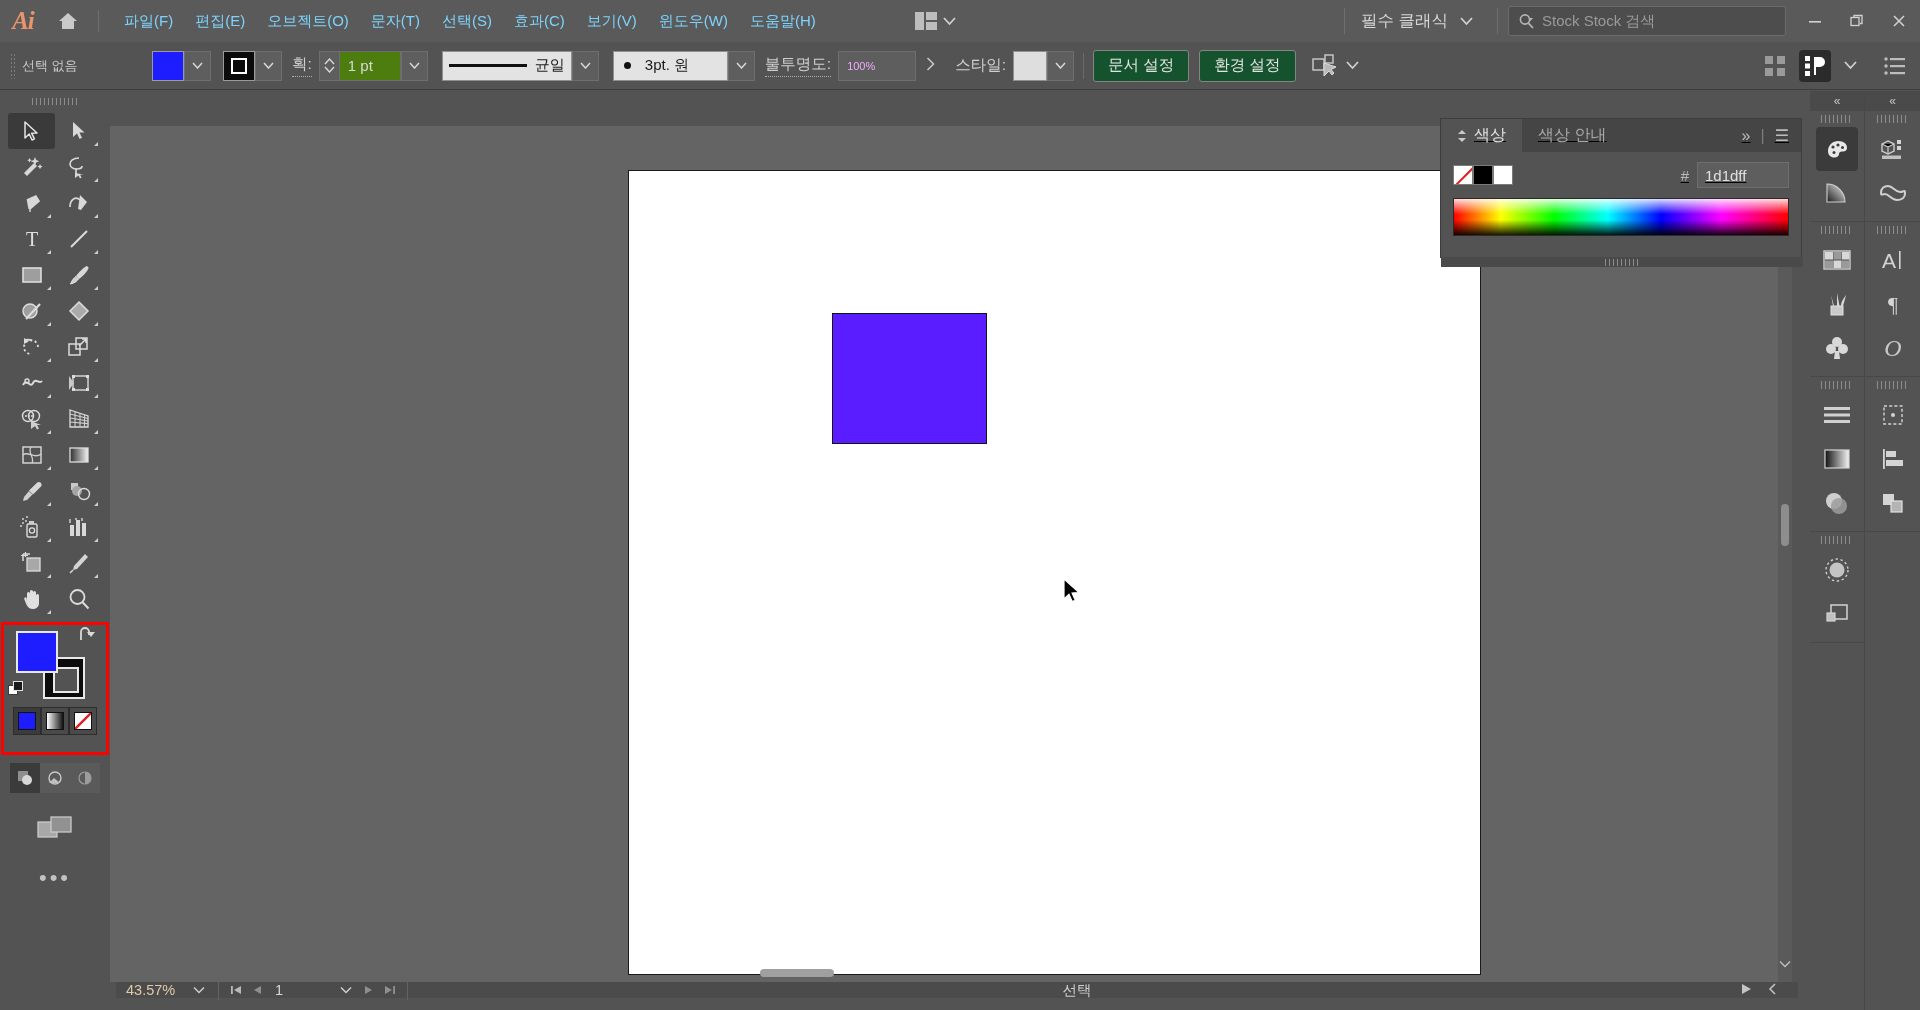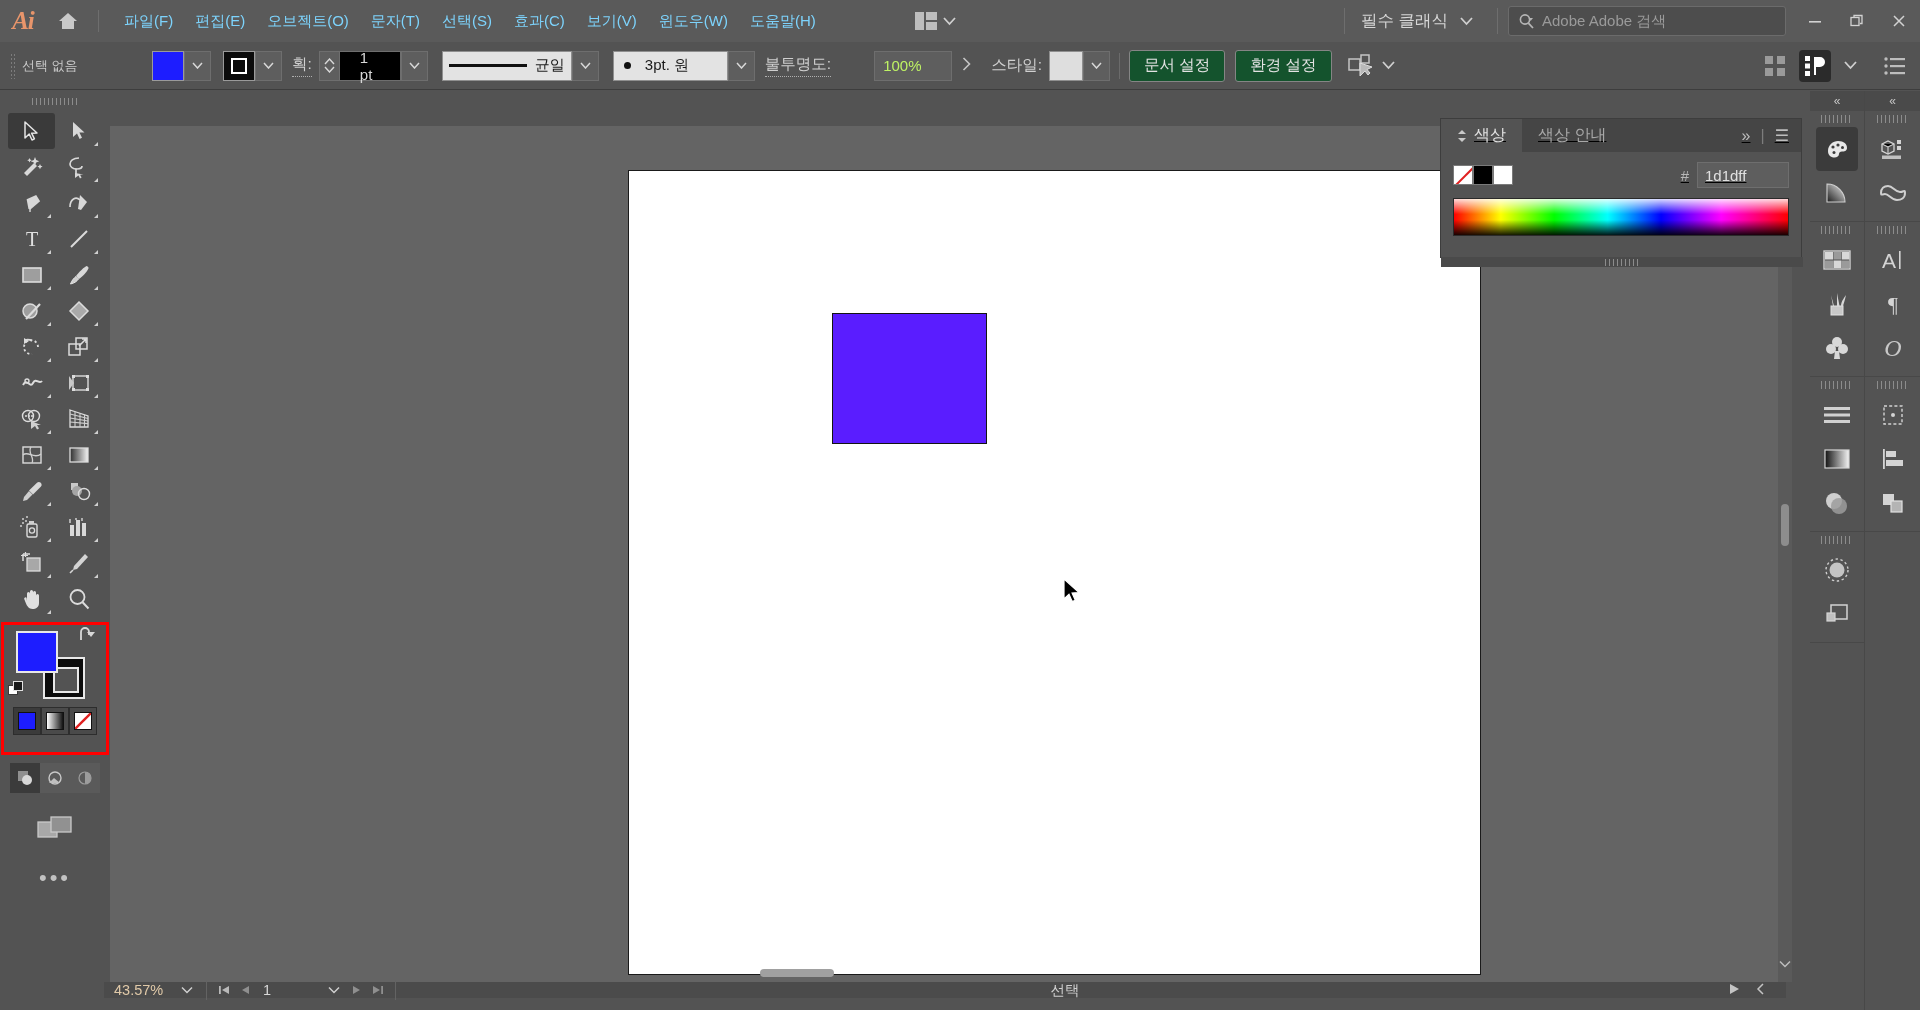"Adobe Adobe 검색" span.ph { text: Adobe Adobe -> Stock Stock }
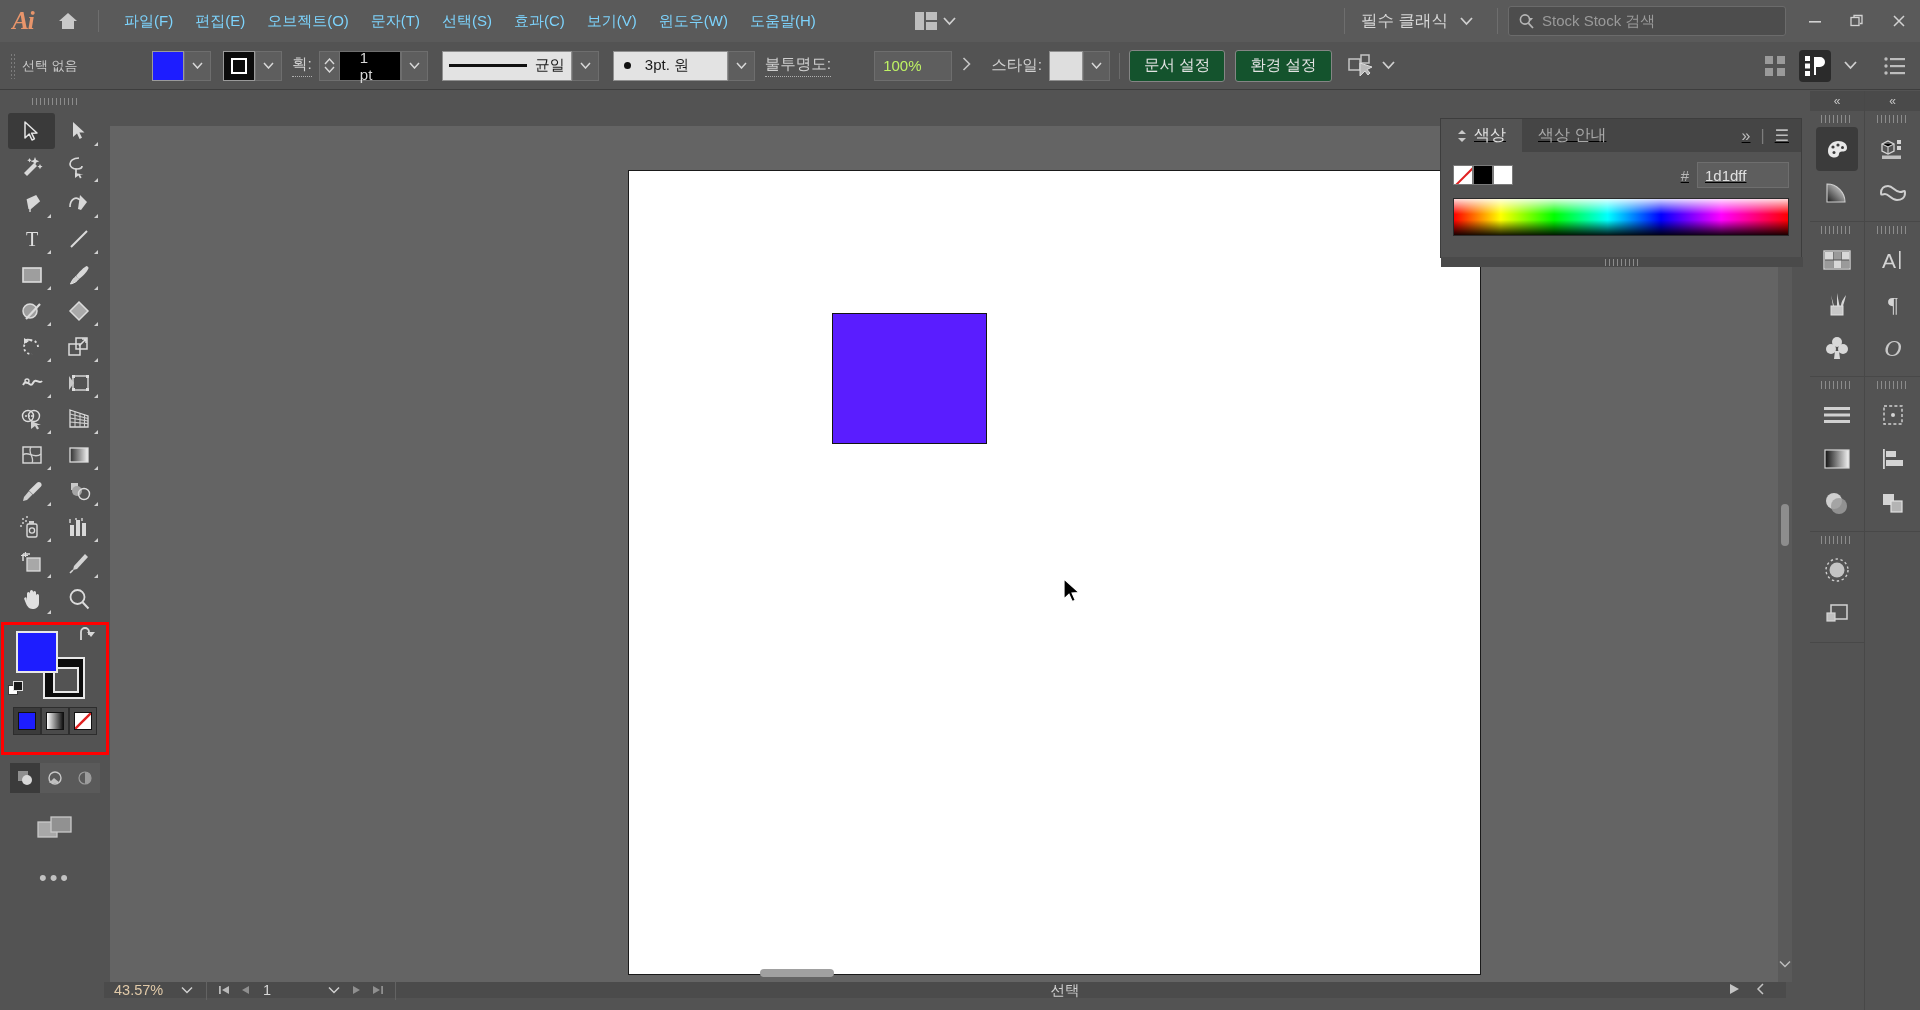"1 pt" .num-field { background: #000000 -> #4d7c0f; padding: 0 20px -> 0 8px }
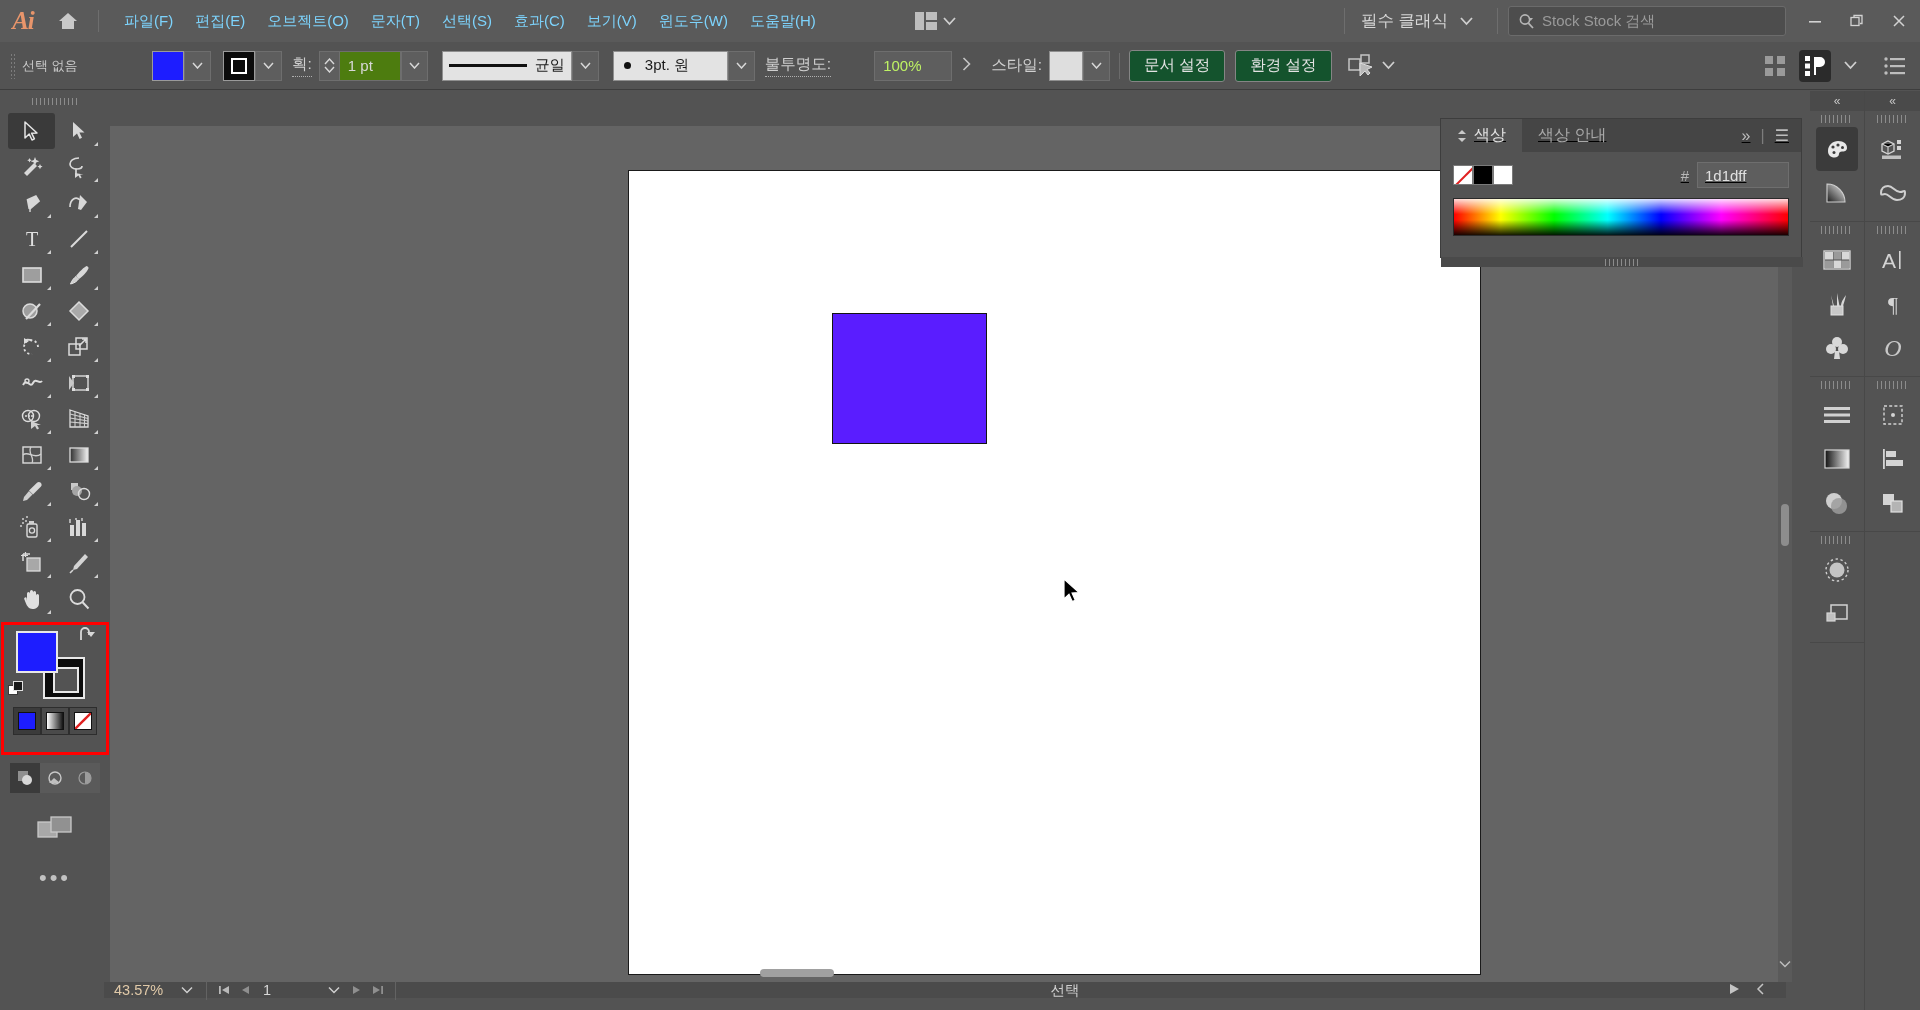"100%" .opacity-field { color: #bef264 -> #f0abfc; font-size: 15px -> 11px; margin-left: 36px -> none }
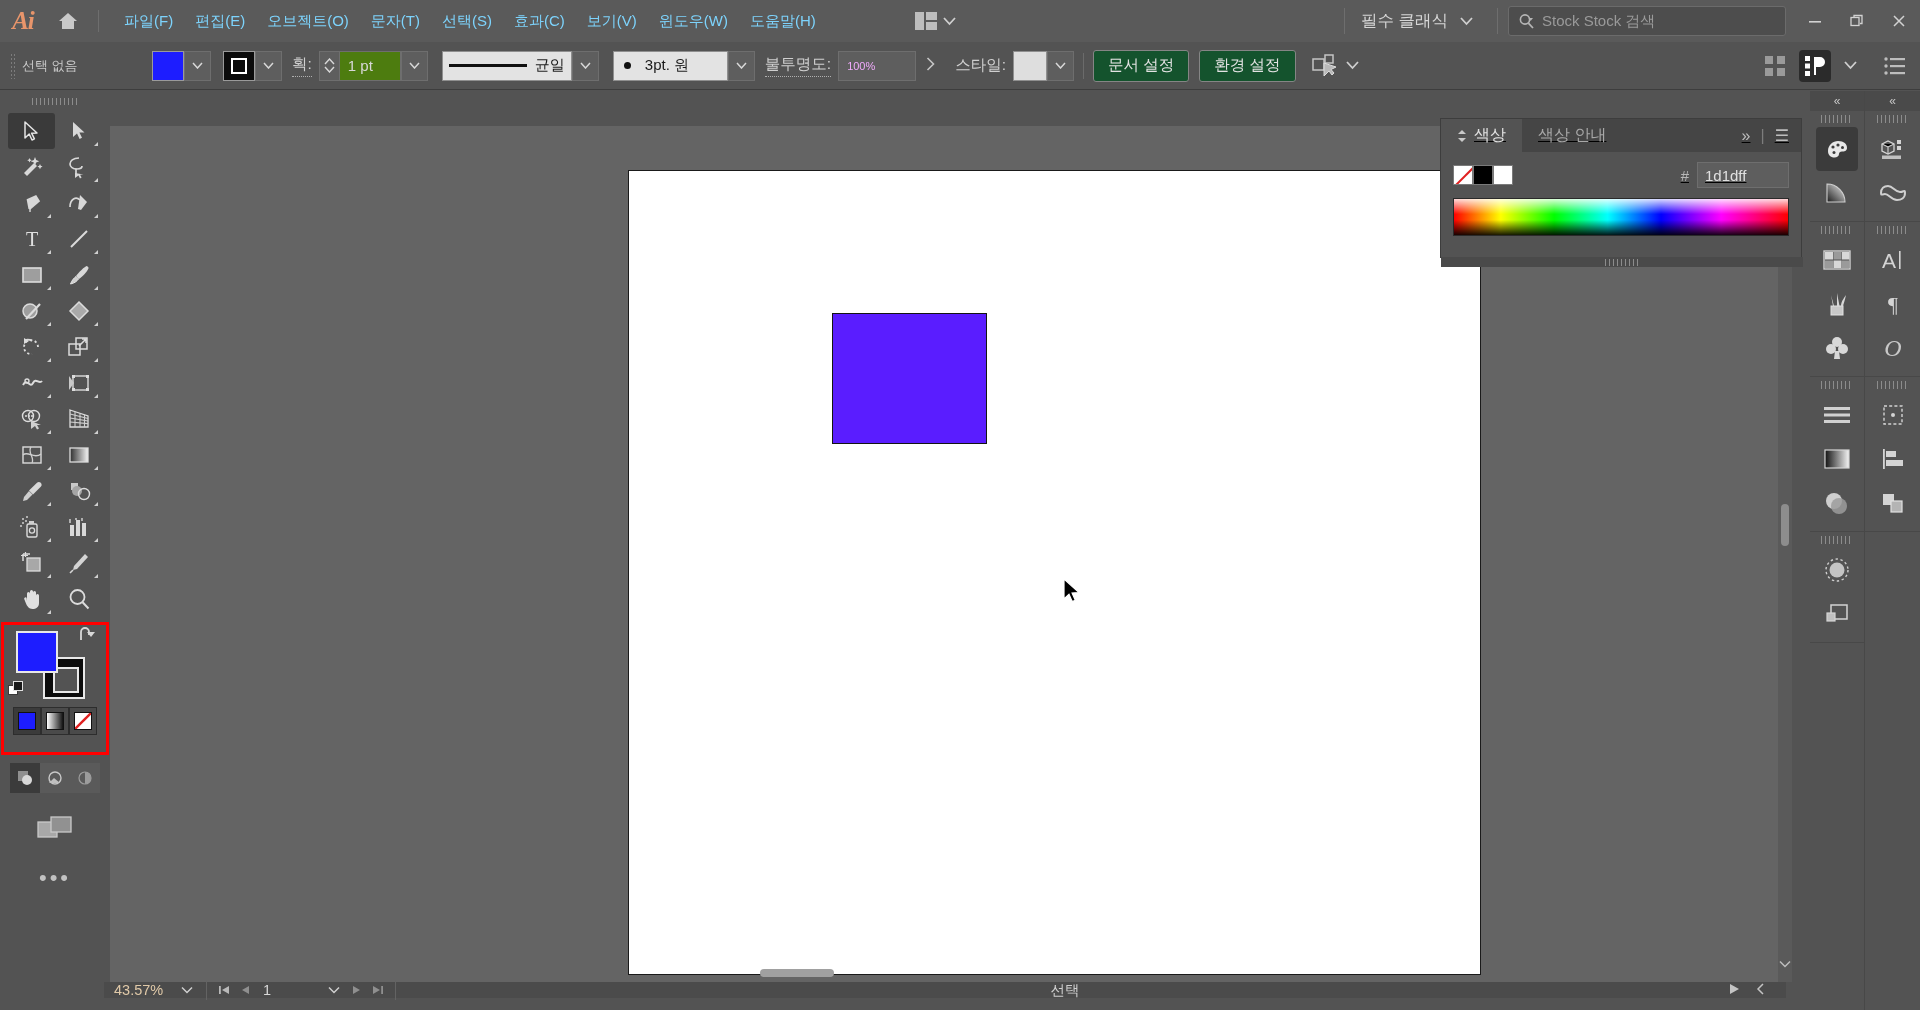"43.57%" .statusbar { left: 104px -> 116px }
